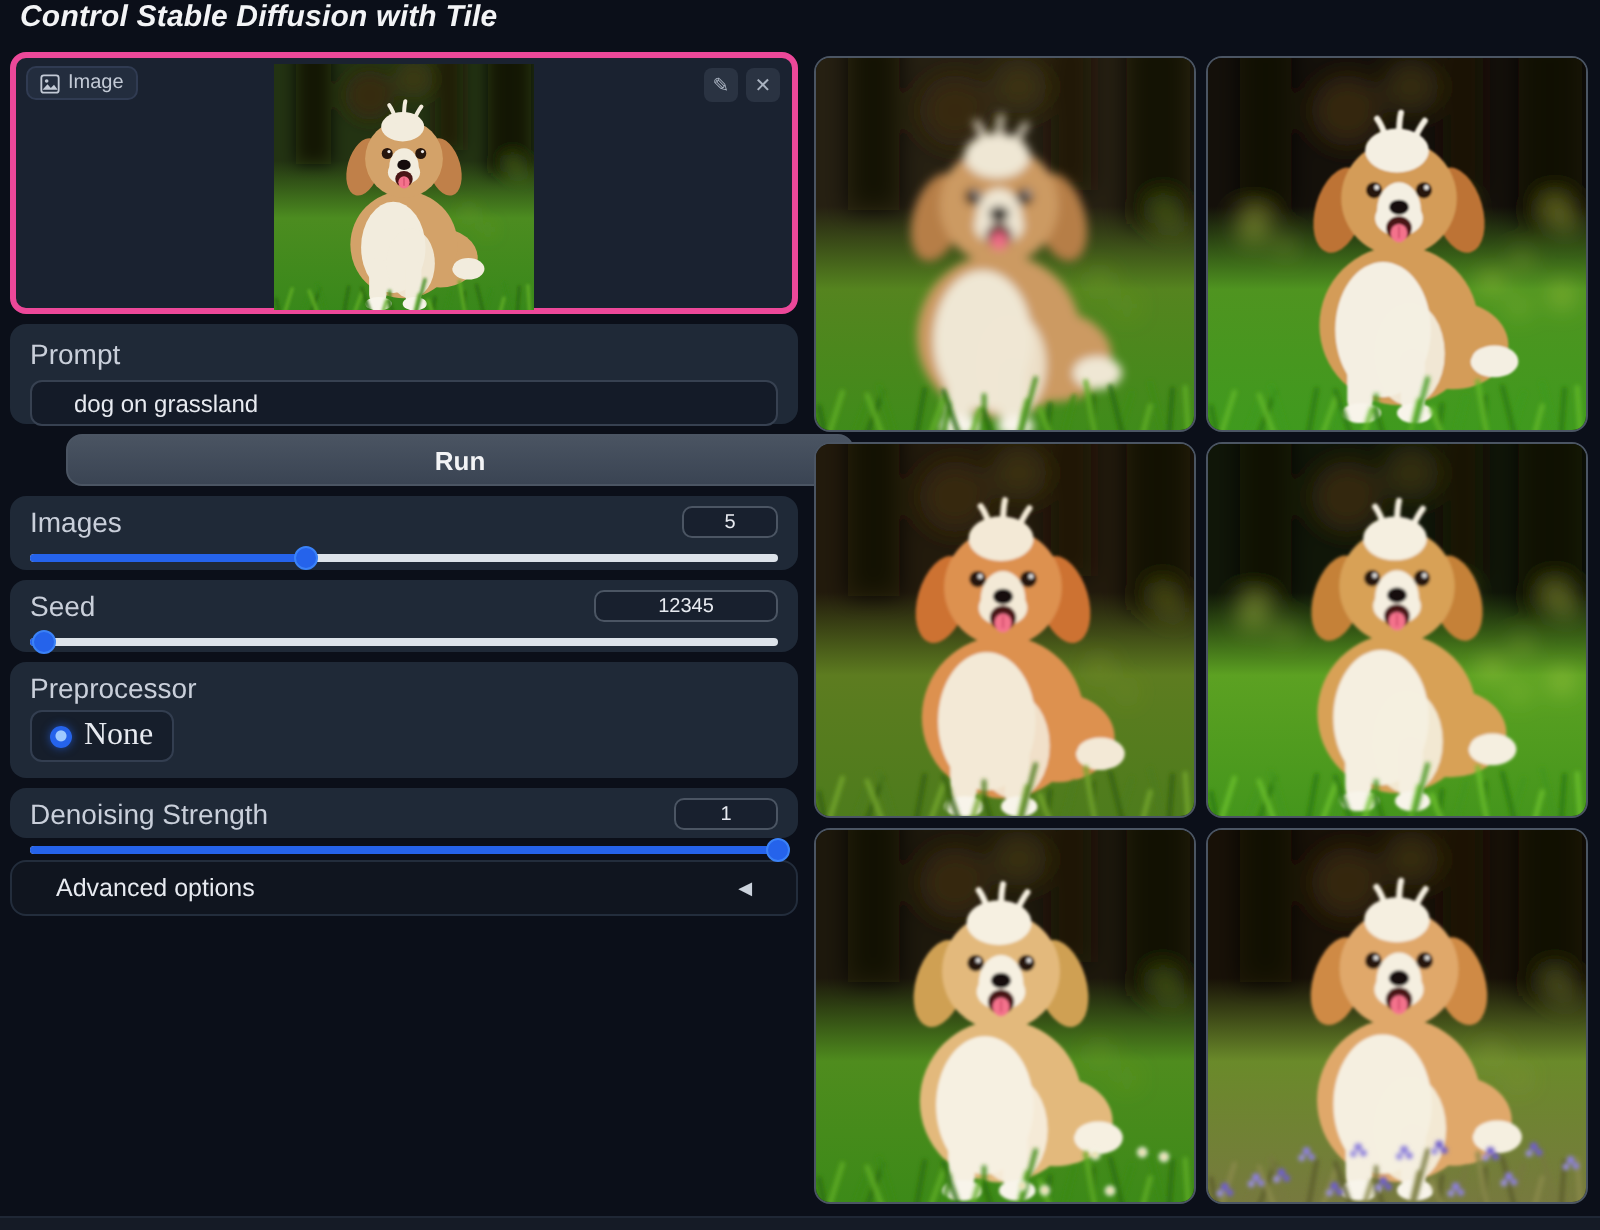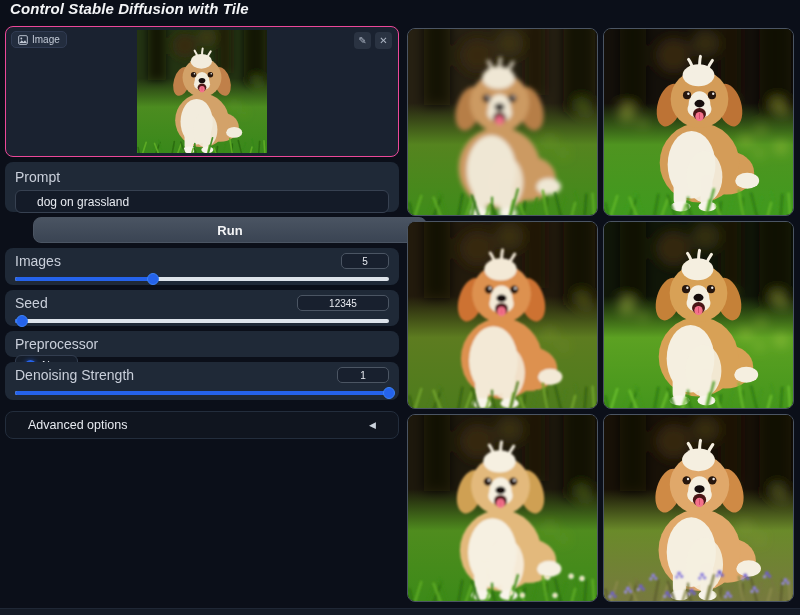"Image" .image-block { border: 1px solid #ec4899 -> 3px solid #ec4899 }
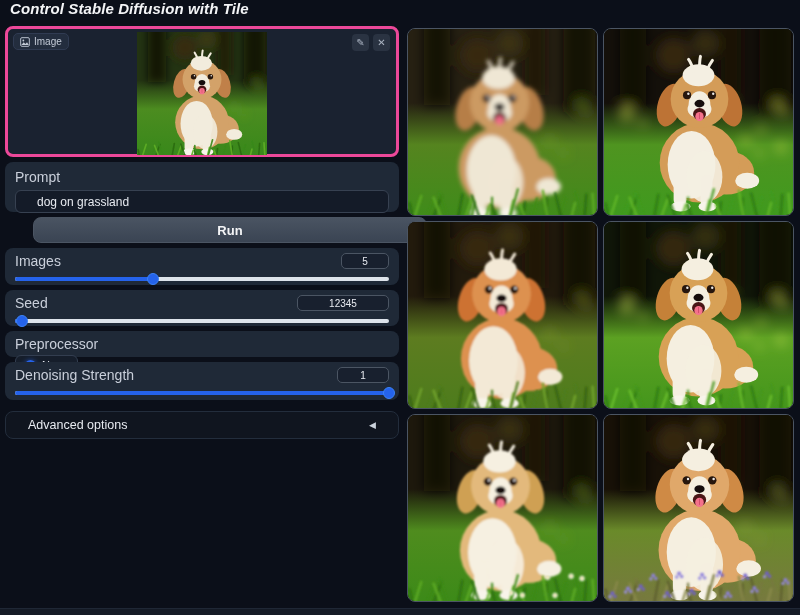"Preprocessor" .radio-block { height: 26px -> 58px }
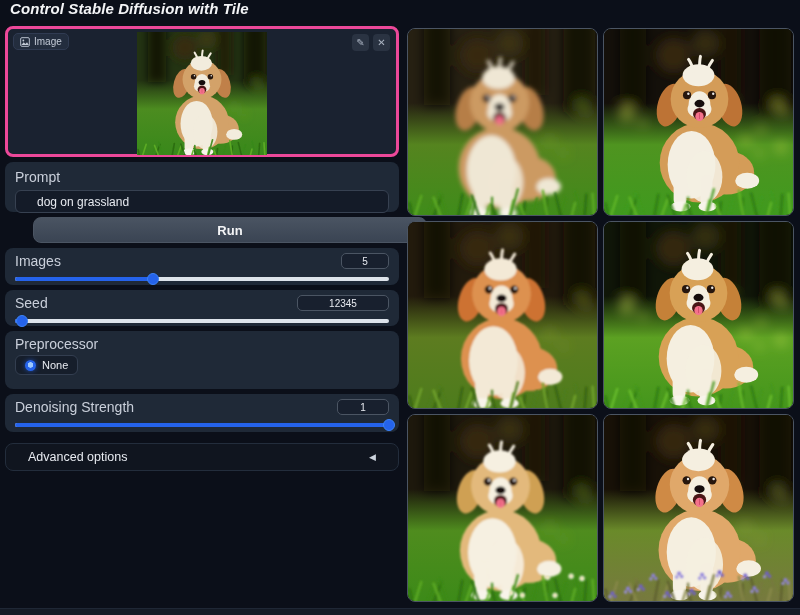"None" .radio-chip { font-family: none -> Liberation Serif, serif; font-size: 11px -> 16px }
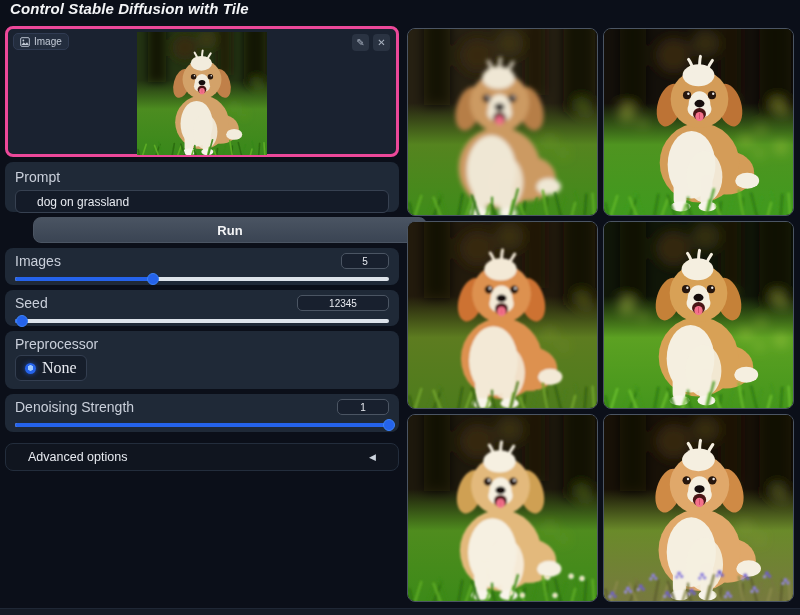"Denoising Strength" .h38 { height: 38px -> 25px }
